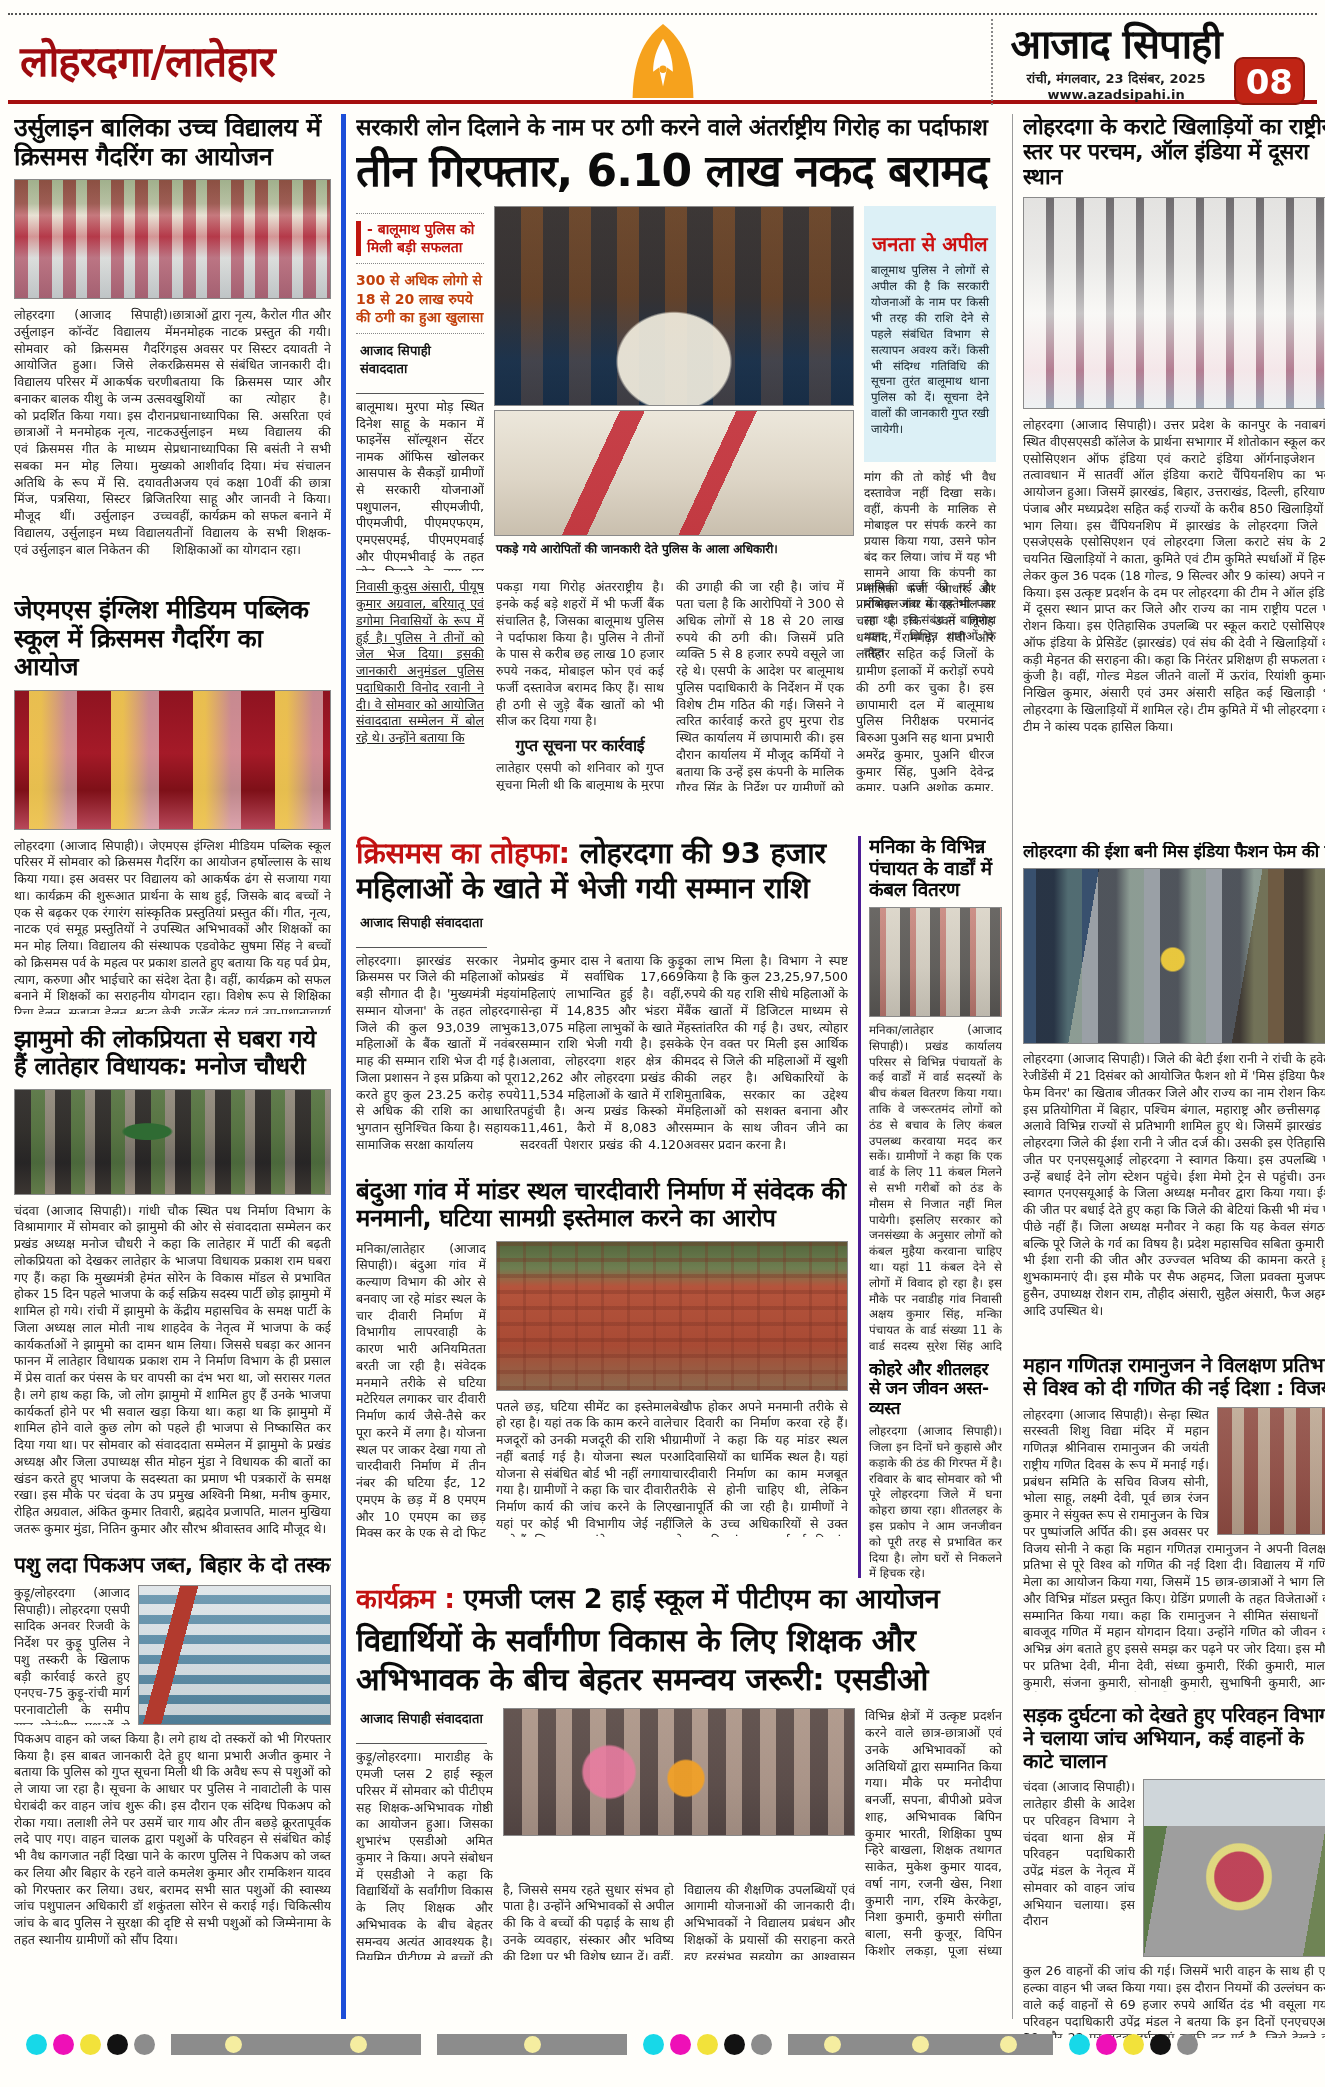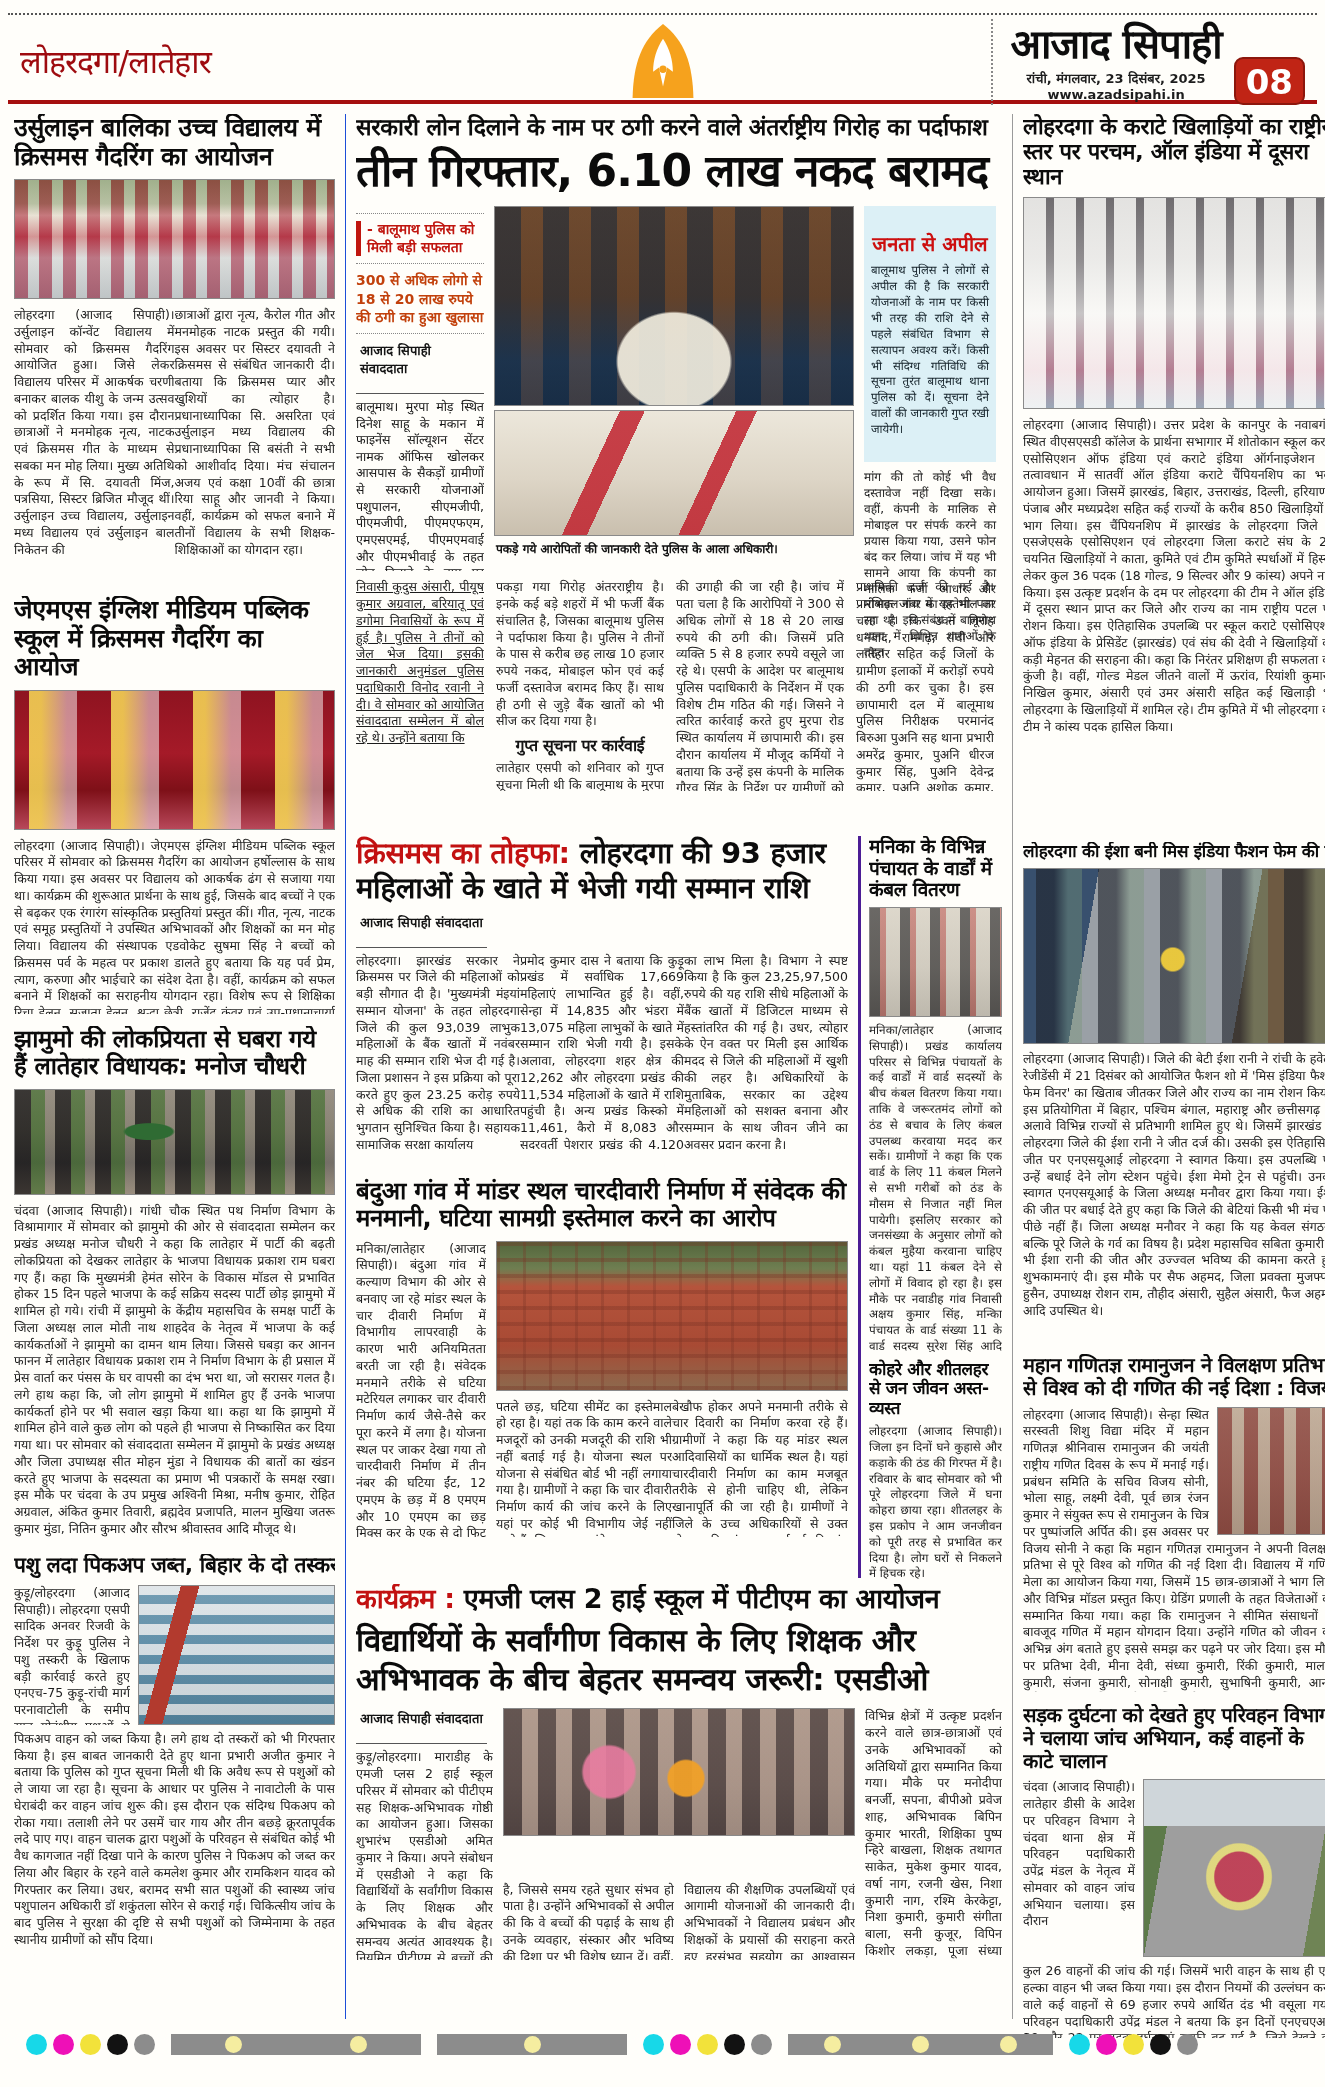"लोहरदगा/लातेहार" .masthead-section { font-size: 32px -> 42px; font-weight: normal -> bold }
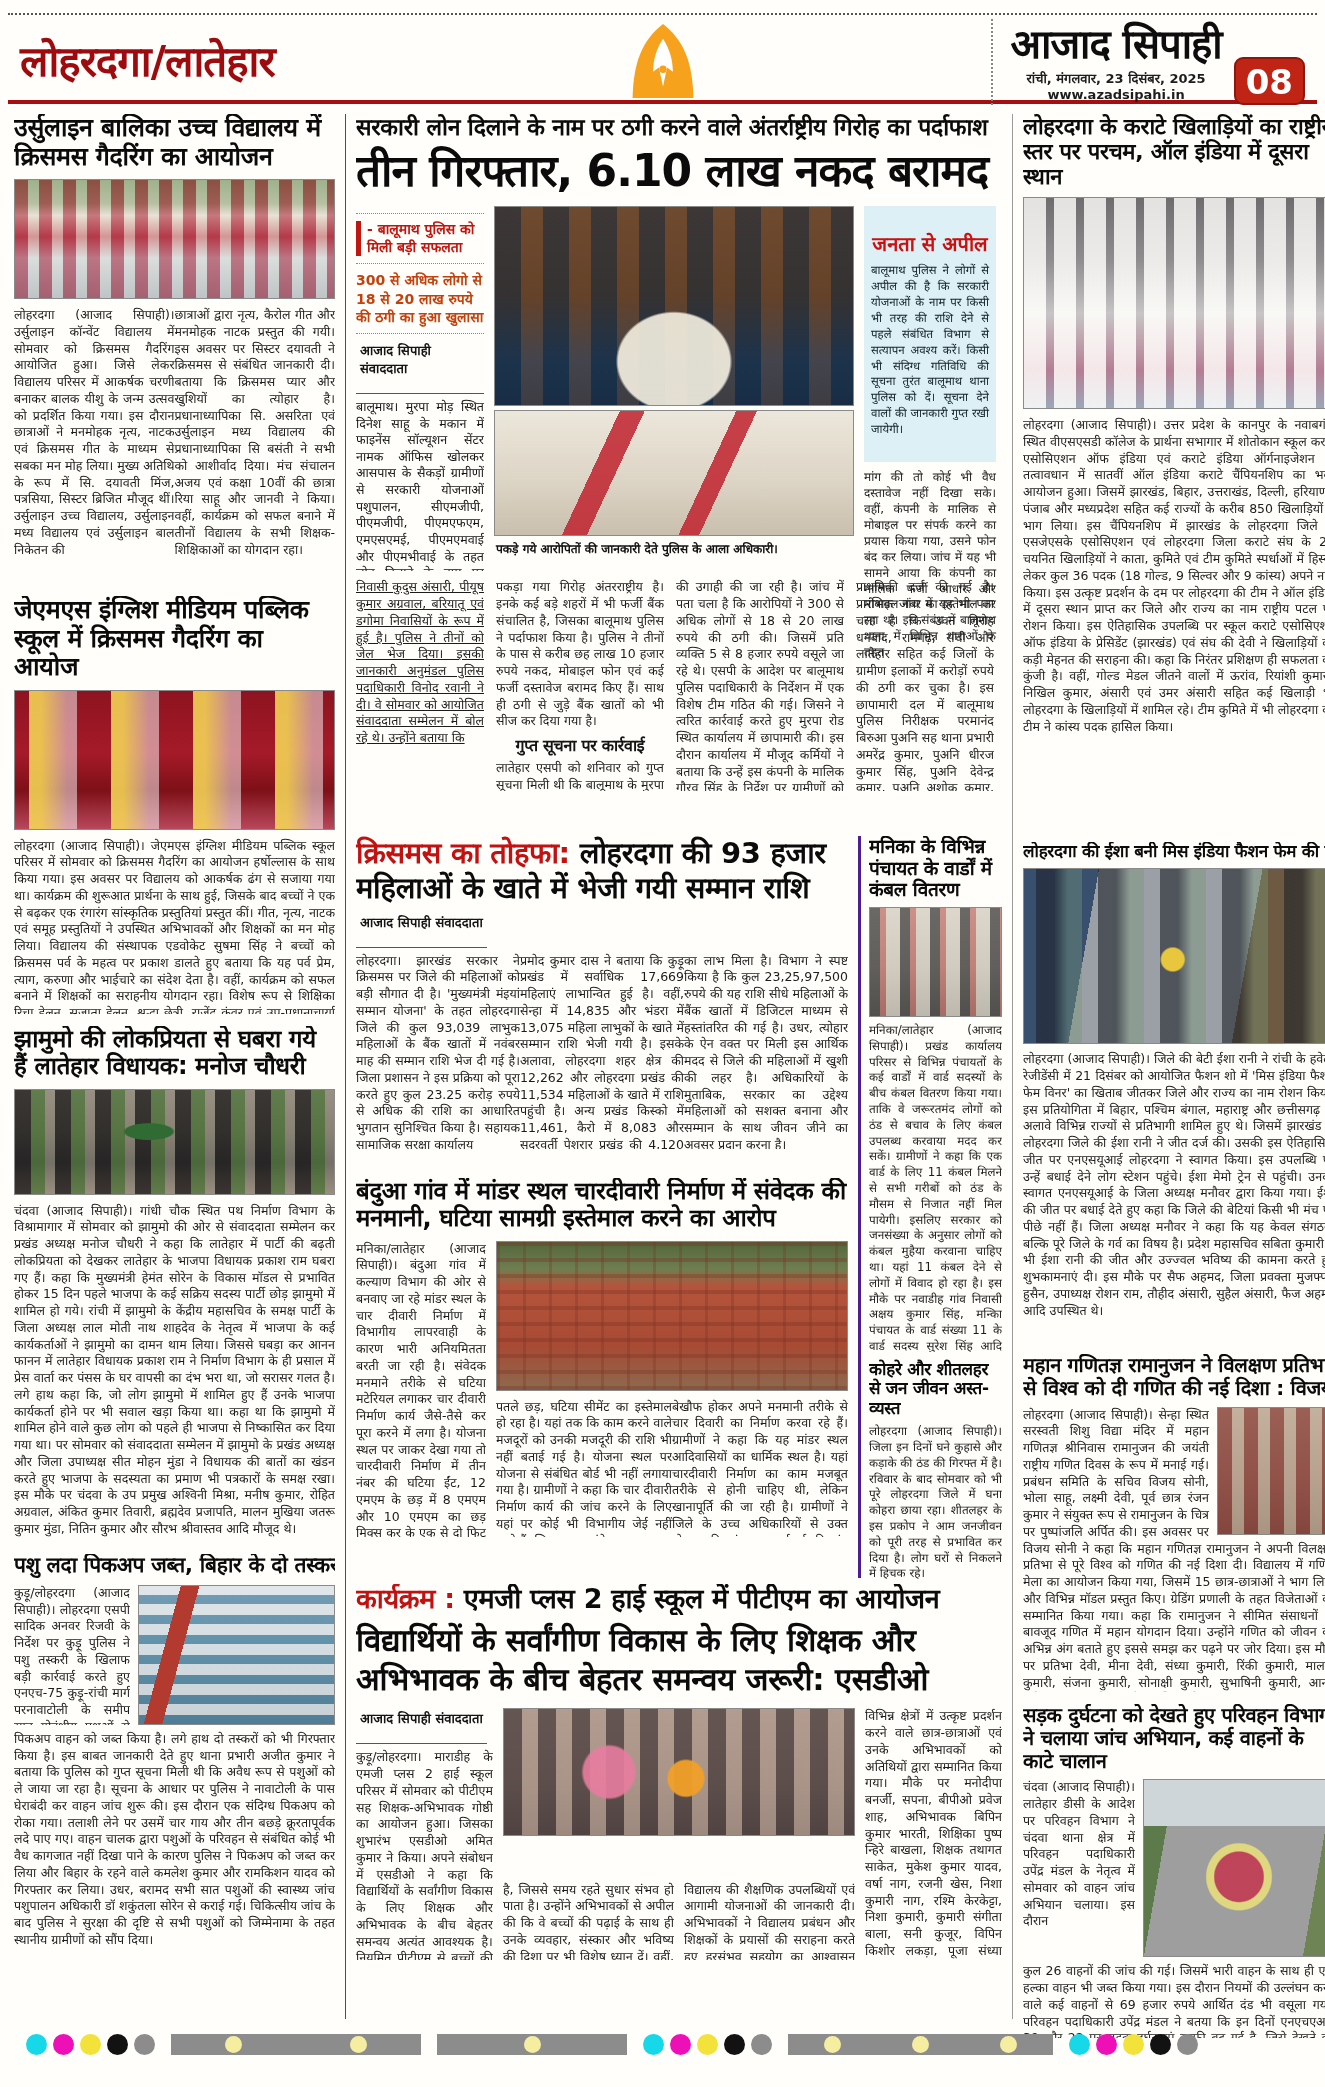"उर्सुलाइन बालिका उच्च विद्यालय में" .col-left { border-right: 1px solid #1d4ed8 -> 5px solid #1d4ed8 }
